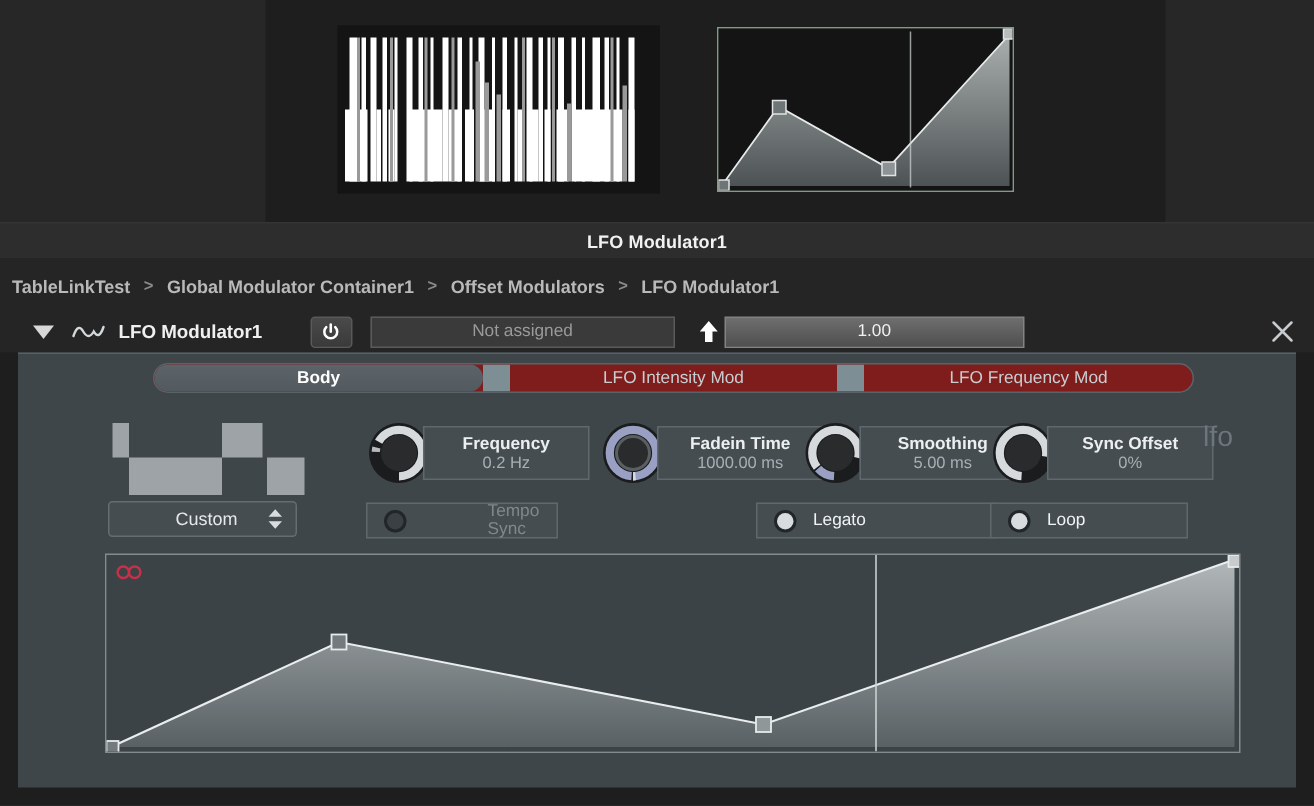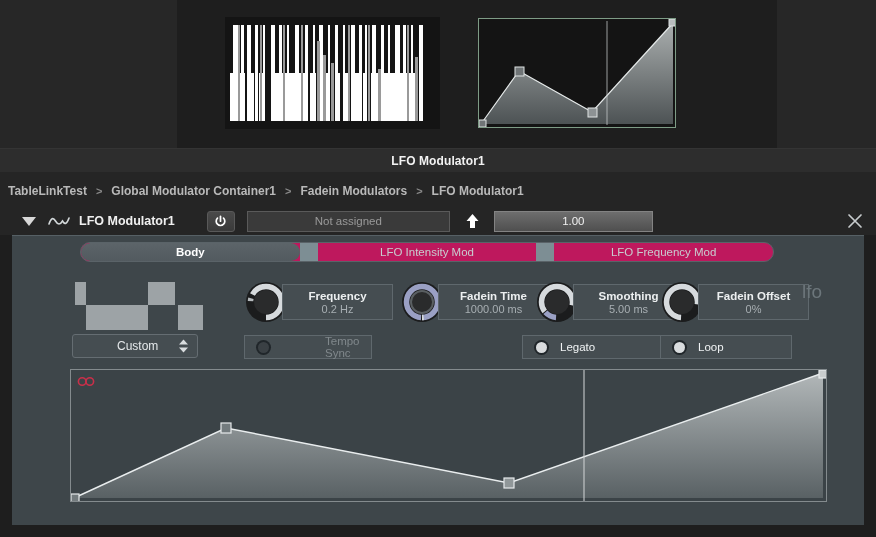"Fadein Modulators" span.crumb { text: Fadein -> Offset }
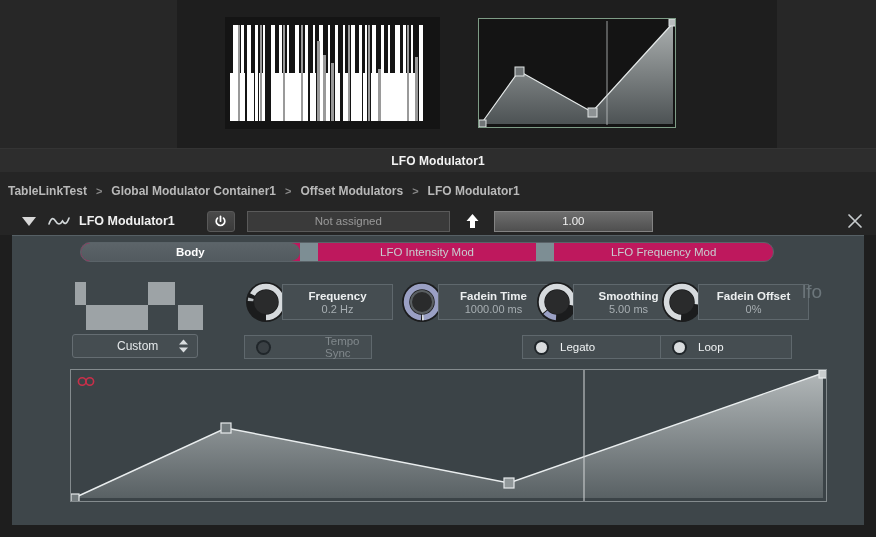"1.00" #amount-slider { margin-left: 11px -> none; width: 159px -> 200px }
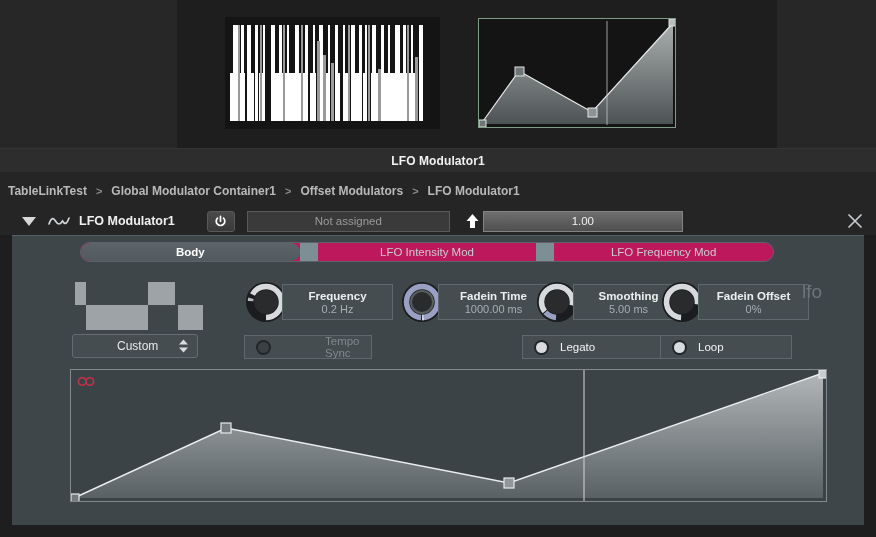"Body" #tabstrip { background: #be185d -> #7f1d1d; left: 68px -> 90px }
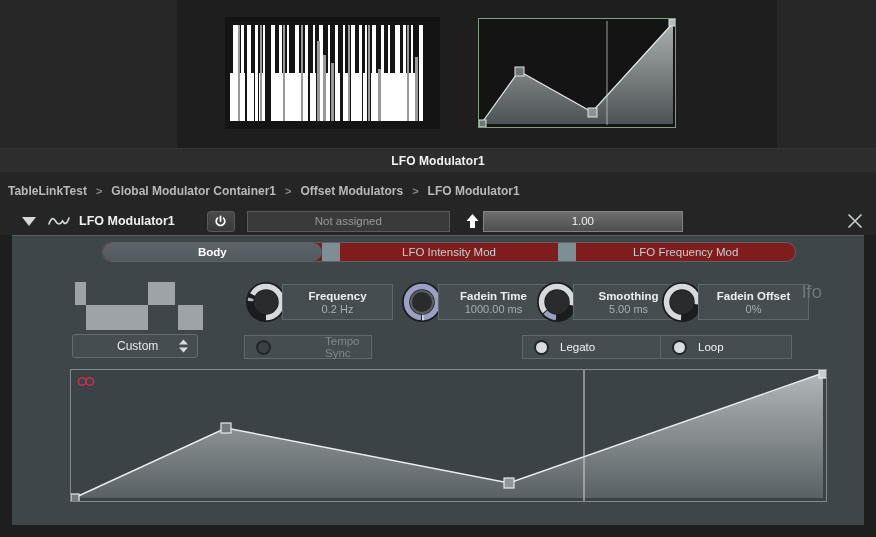"Fadein Offset" span.k-name { text: Fadein -> Sync }
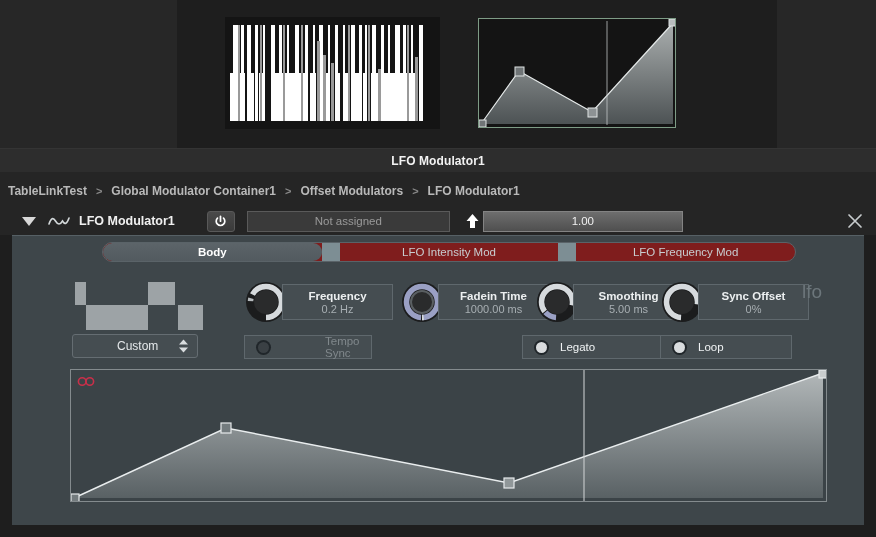"Legato" div.toggle-btn { left: 510px -> 492px }
